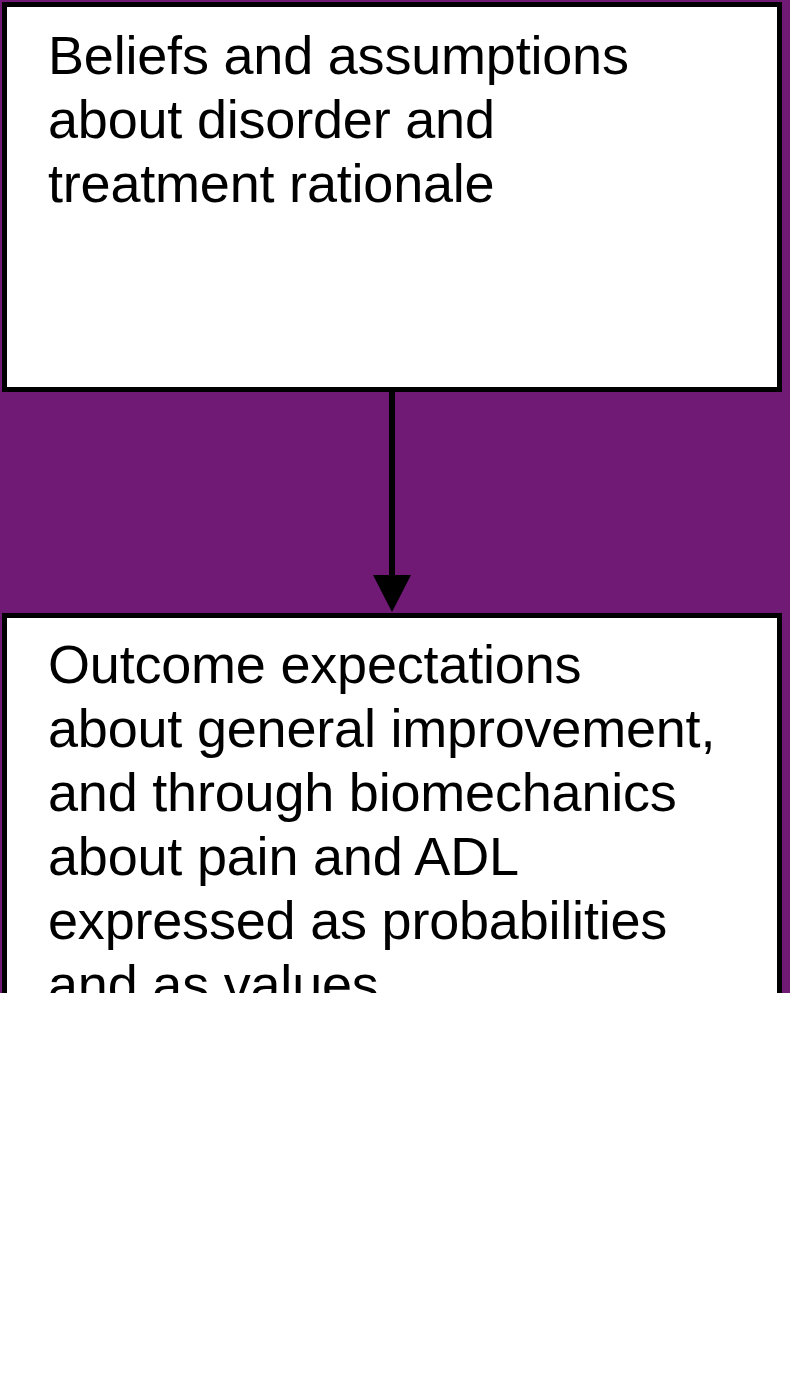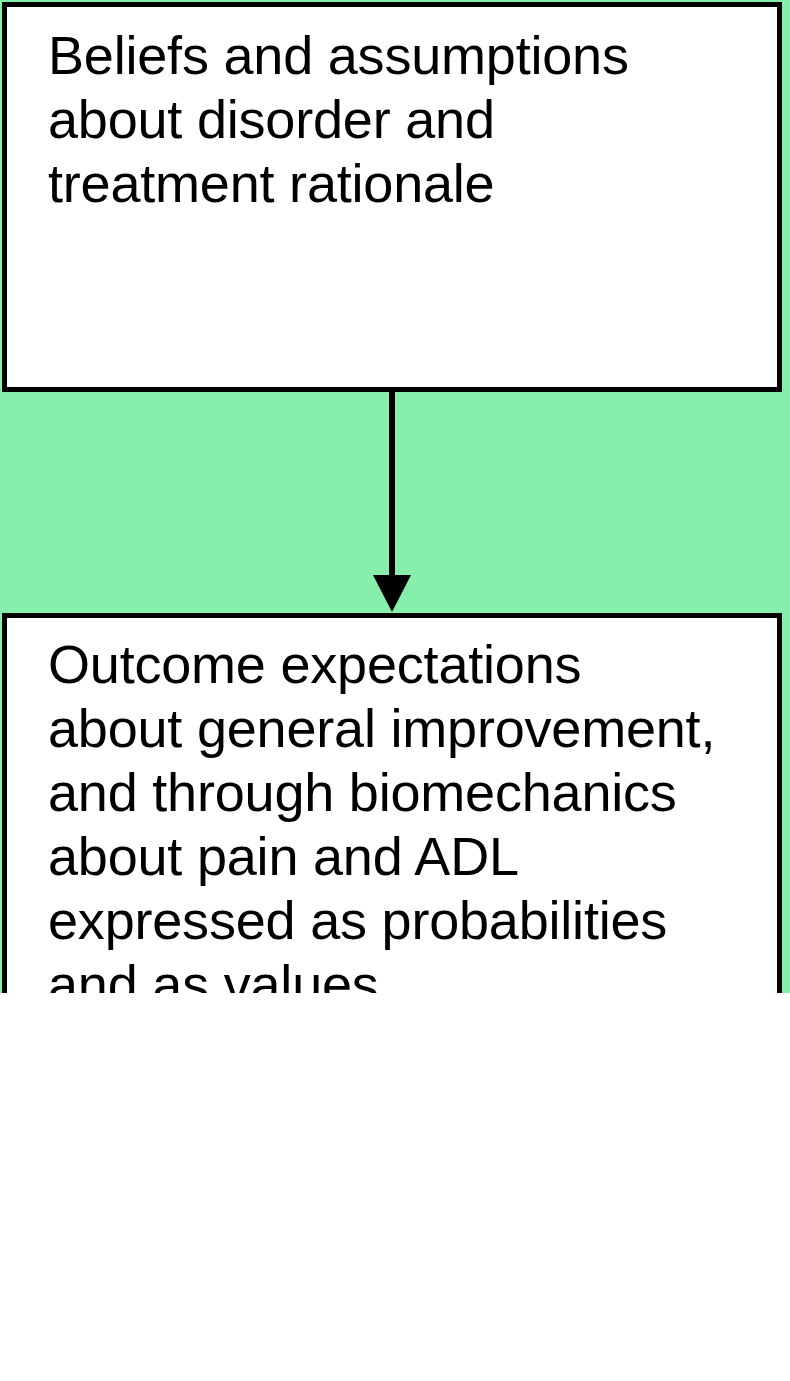"Beliefs and assumptions about disorder" #diagram { background: #86efac -> #701a75 }
